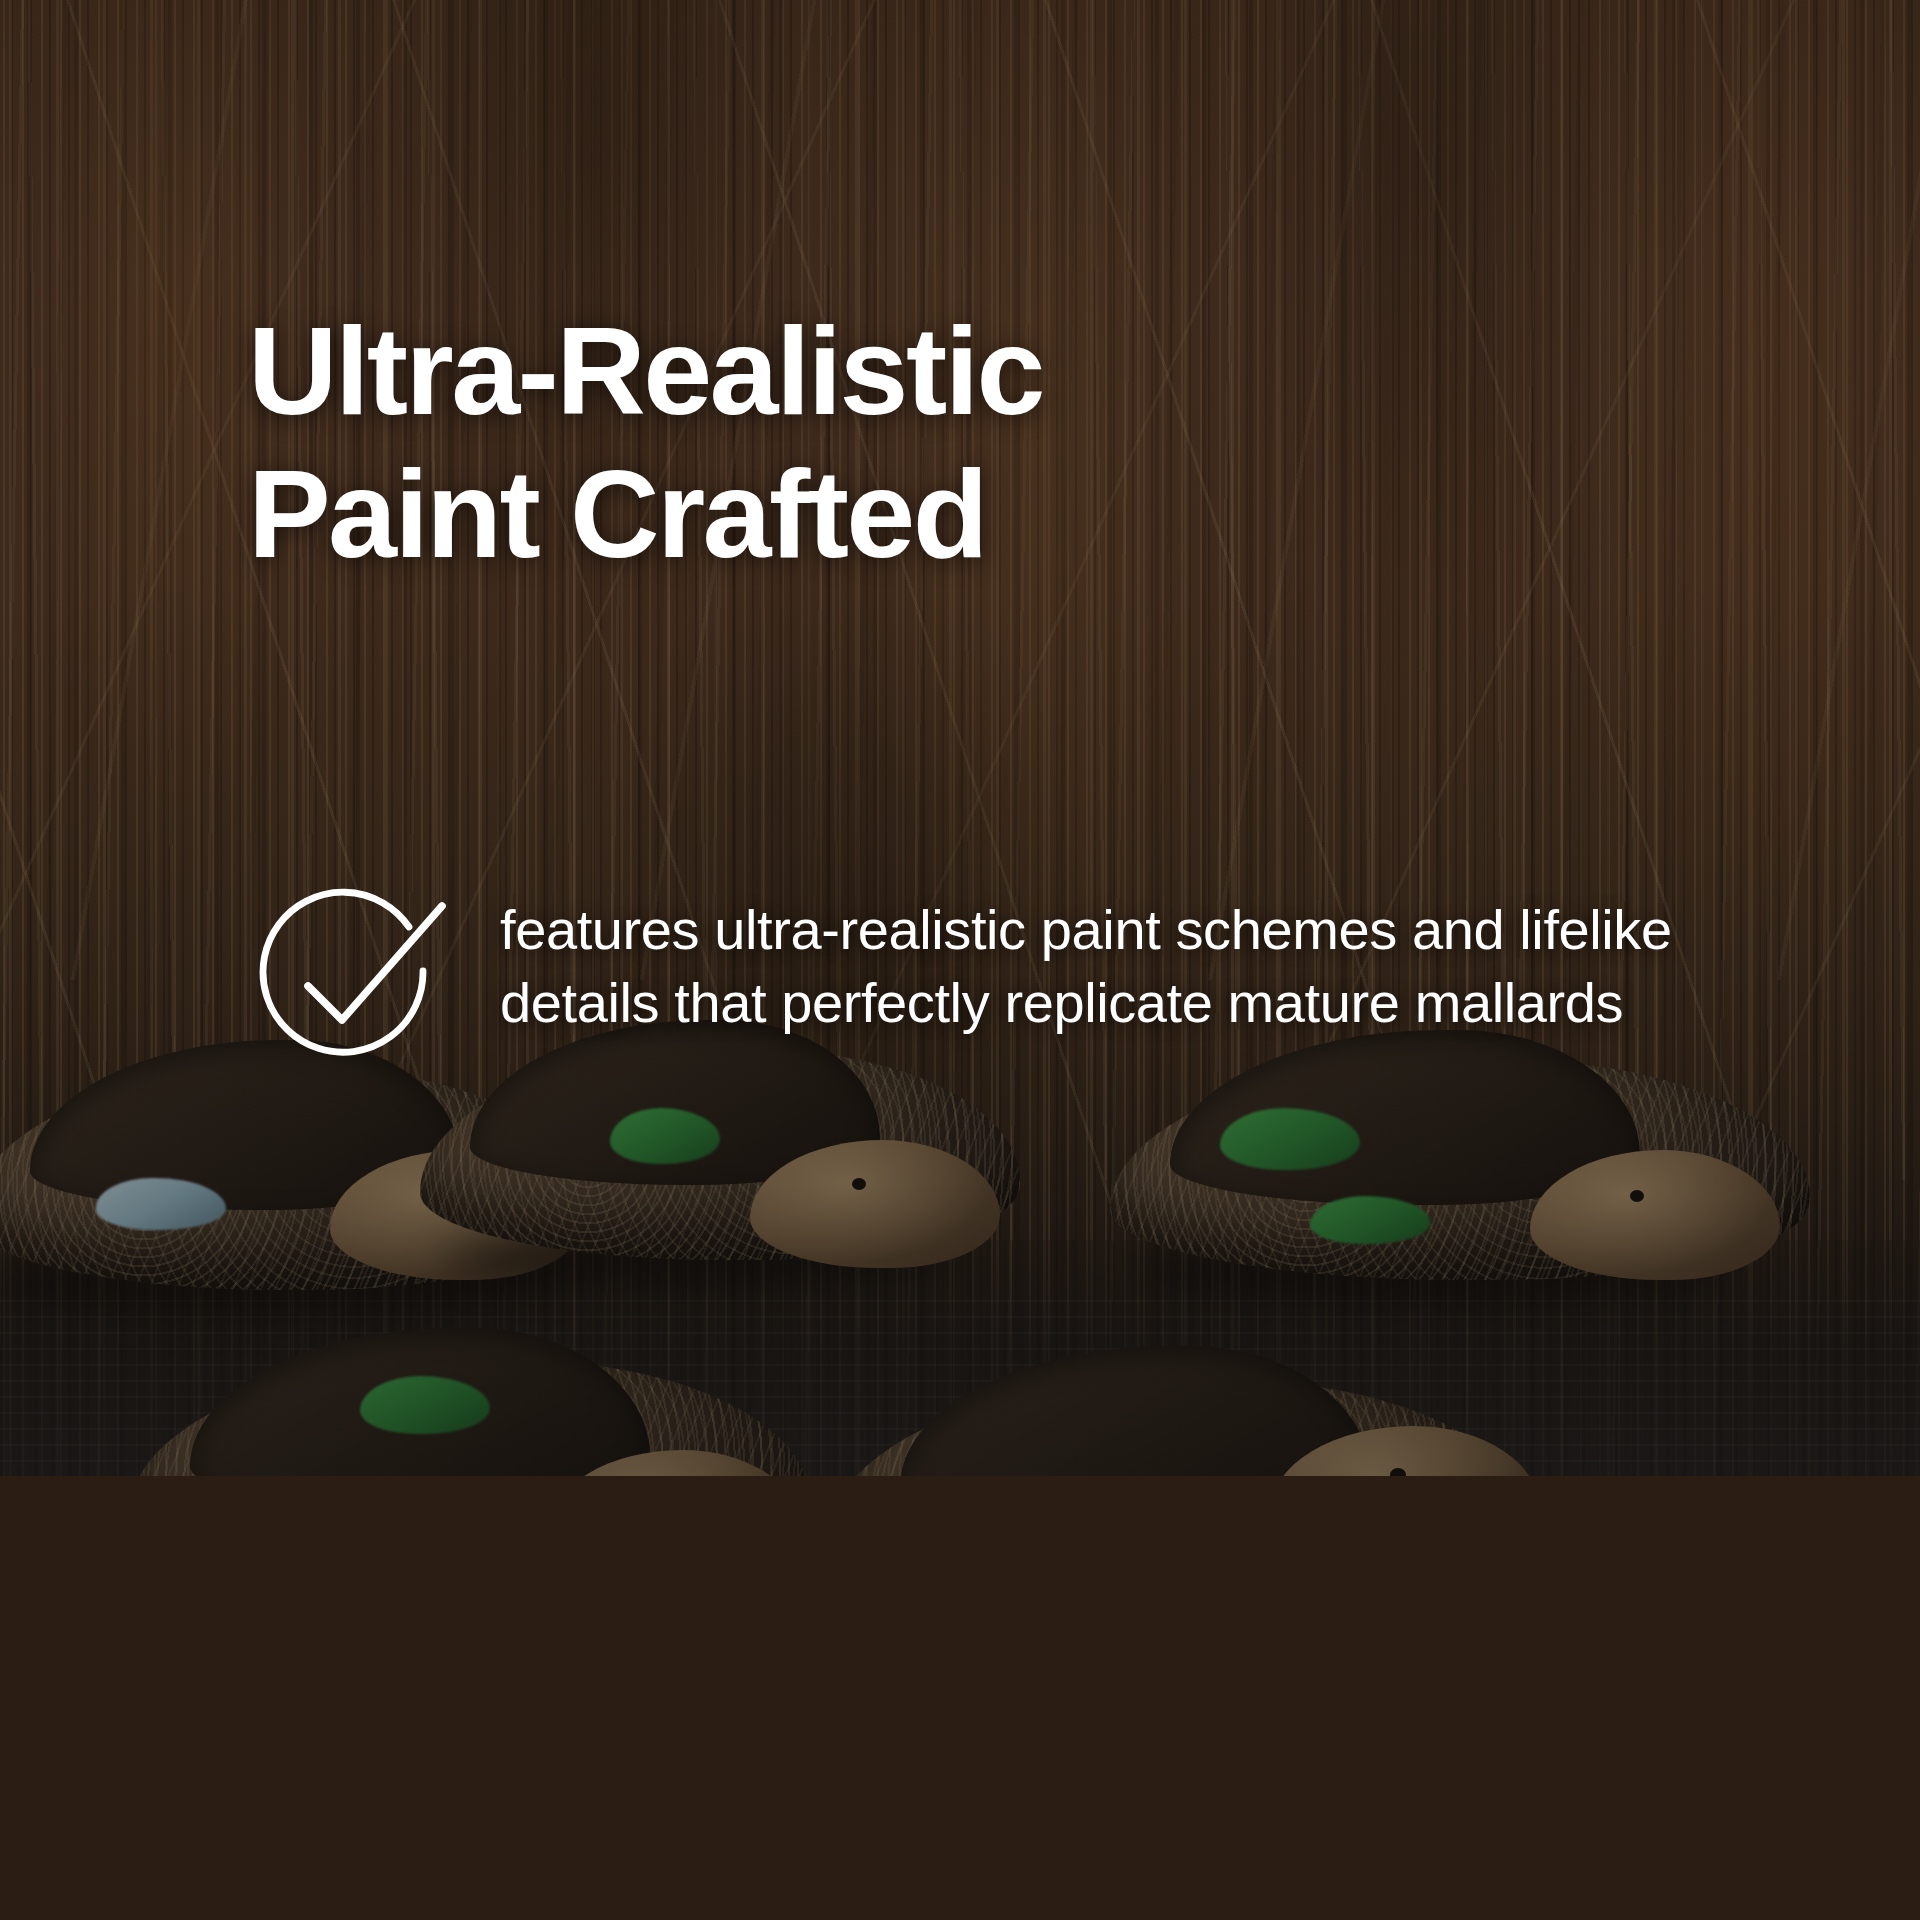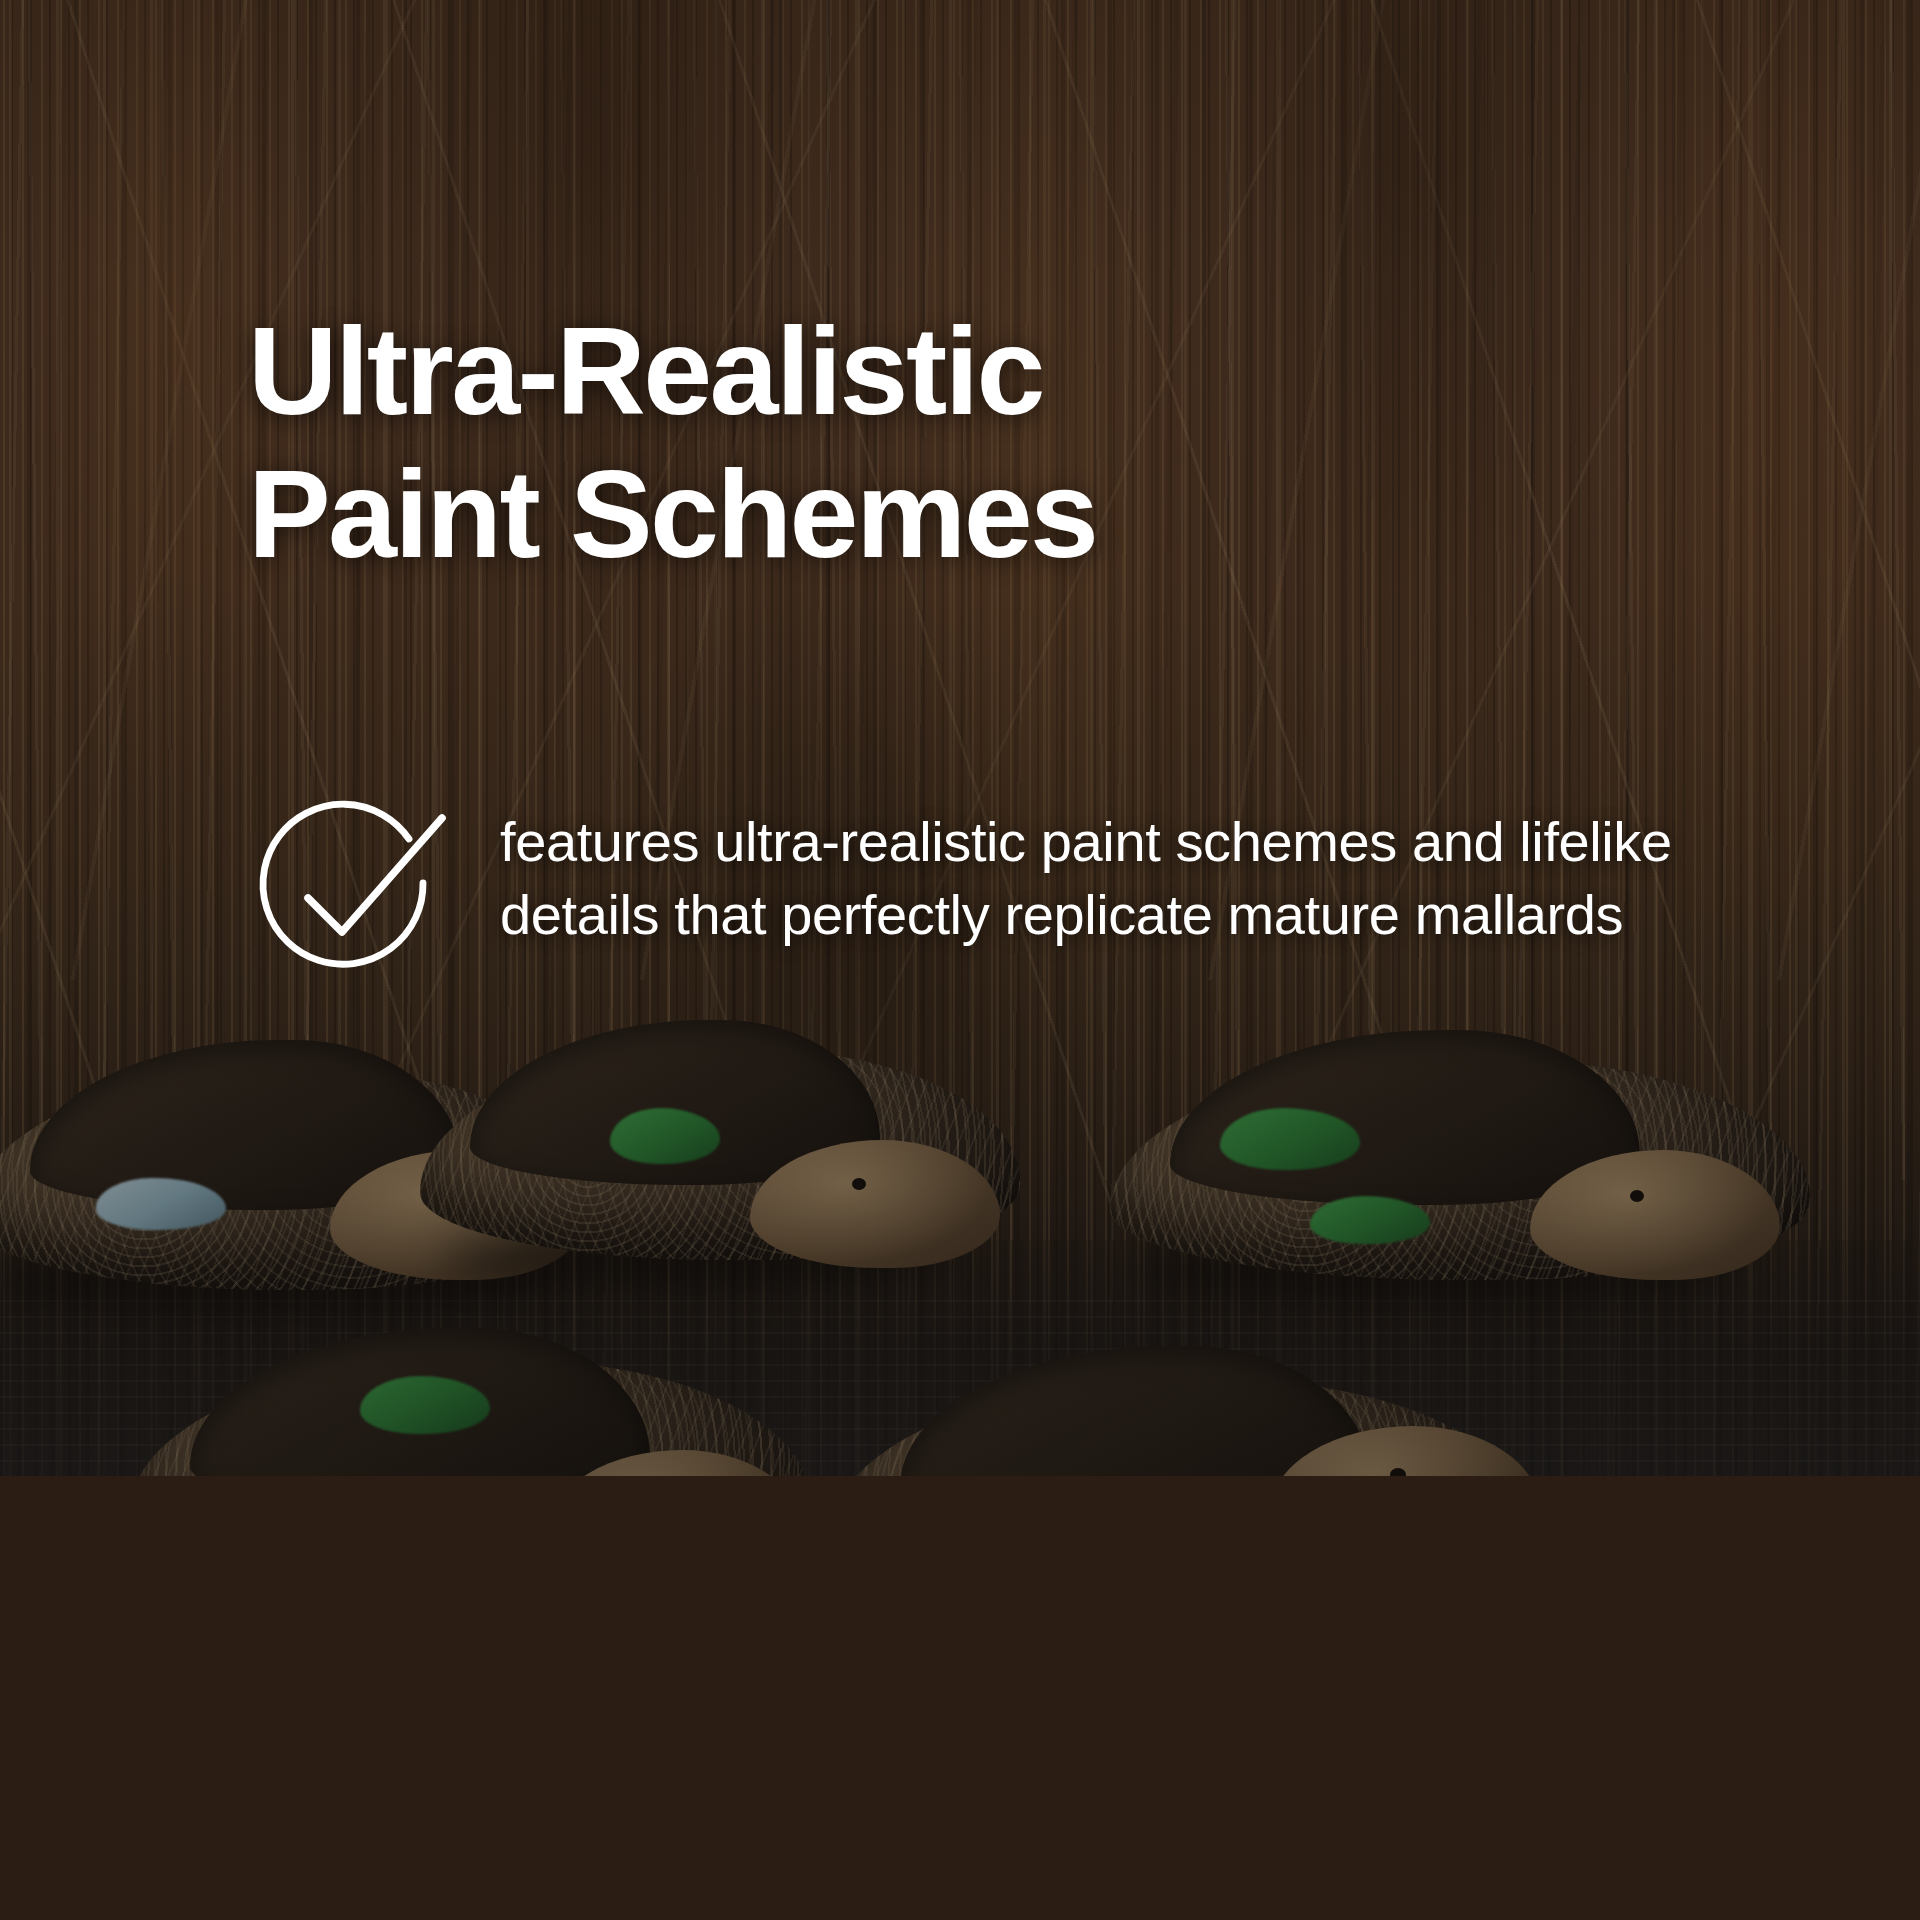"Paint Schemes" span.hl-line { text: Schemes -> Crafted }
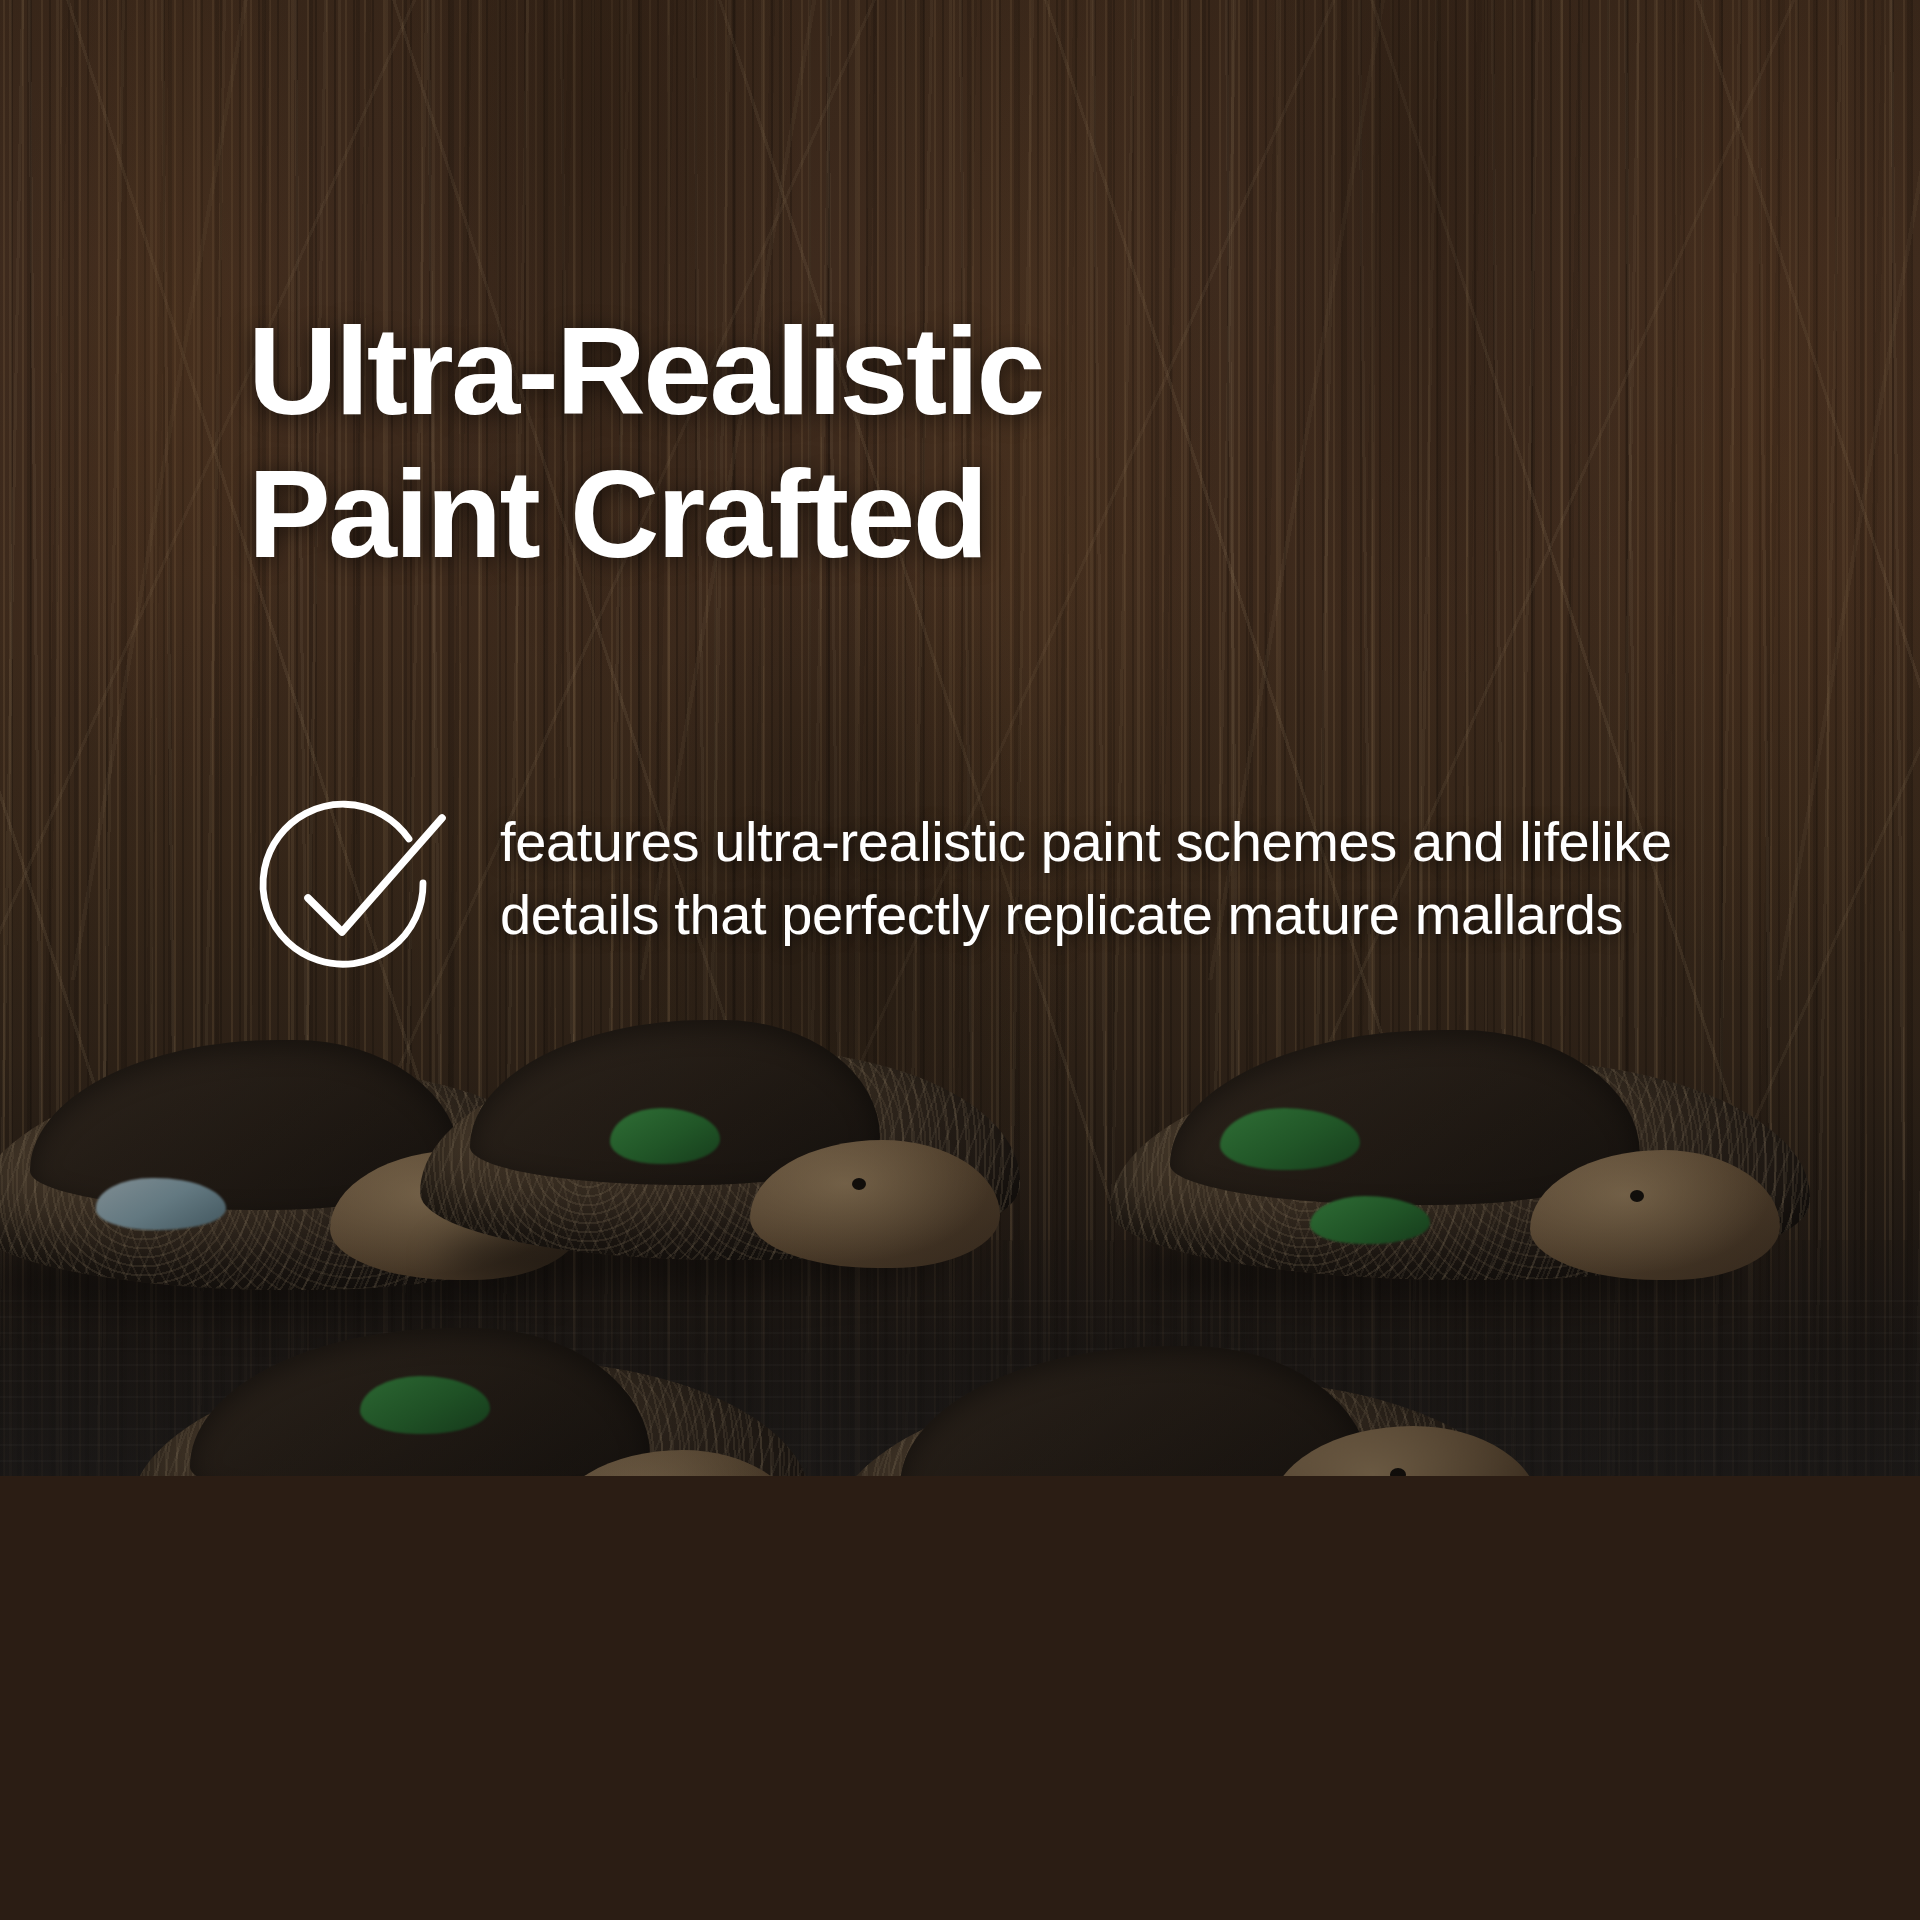"features ultra-realistic paint schemes" #bullets { top: 806px -> 894px }
